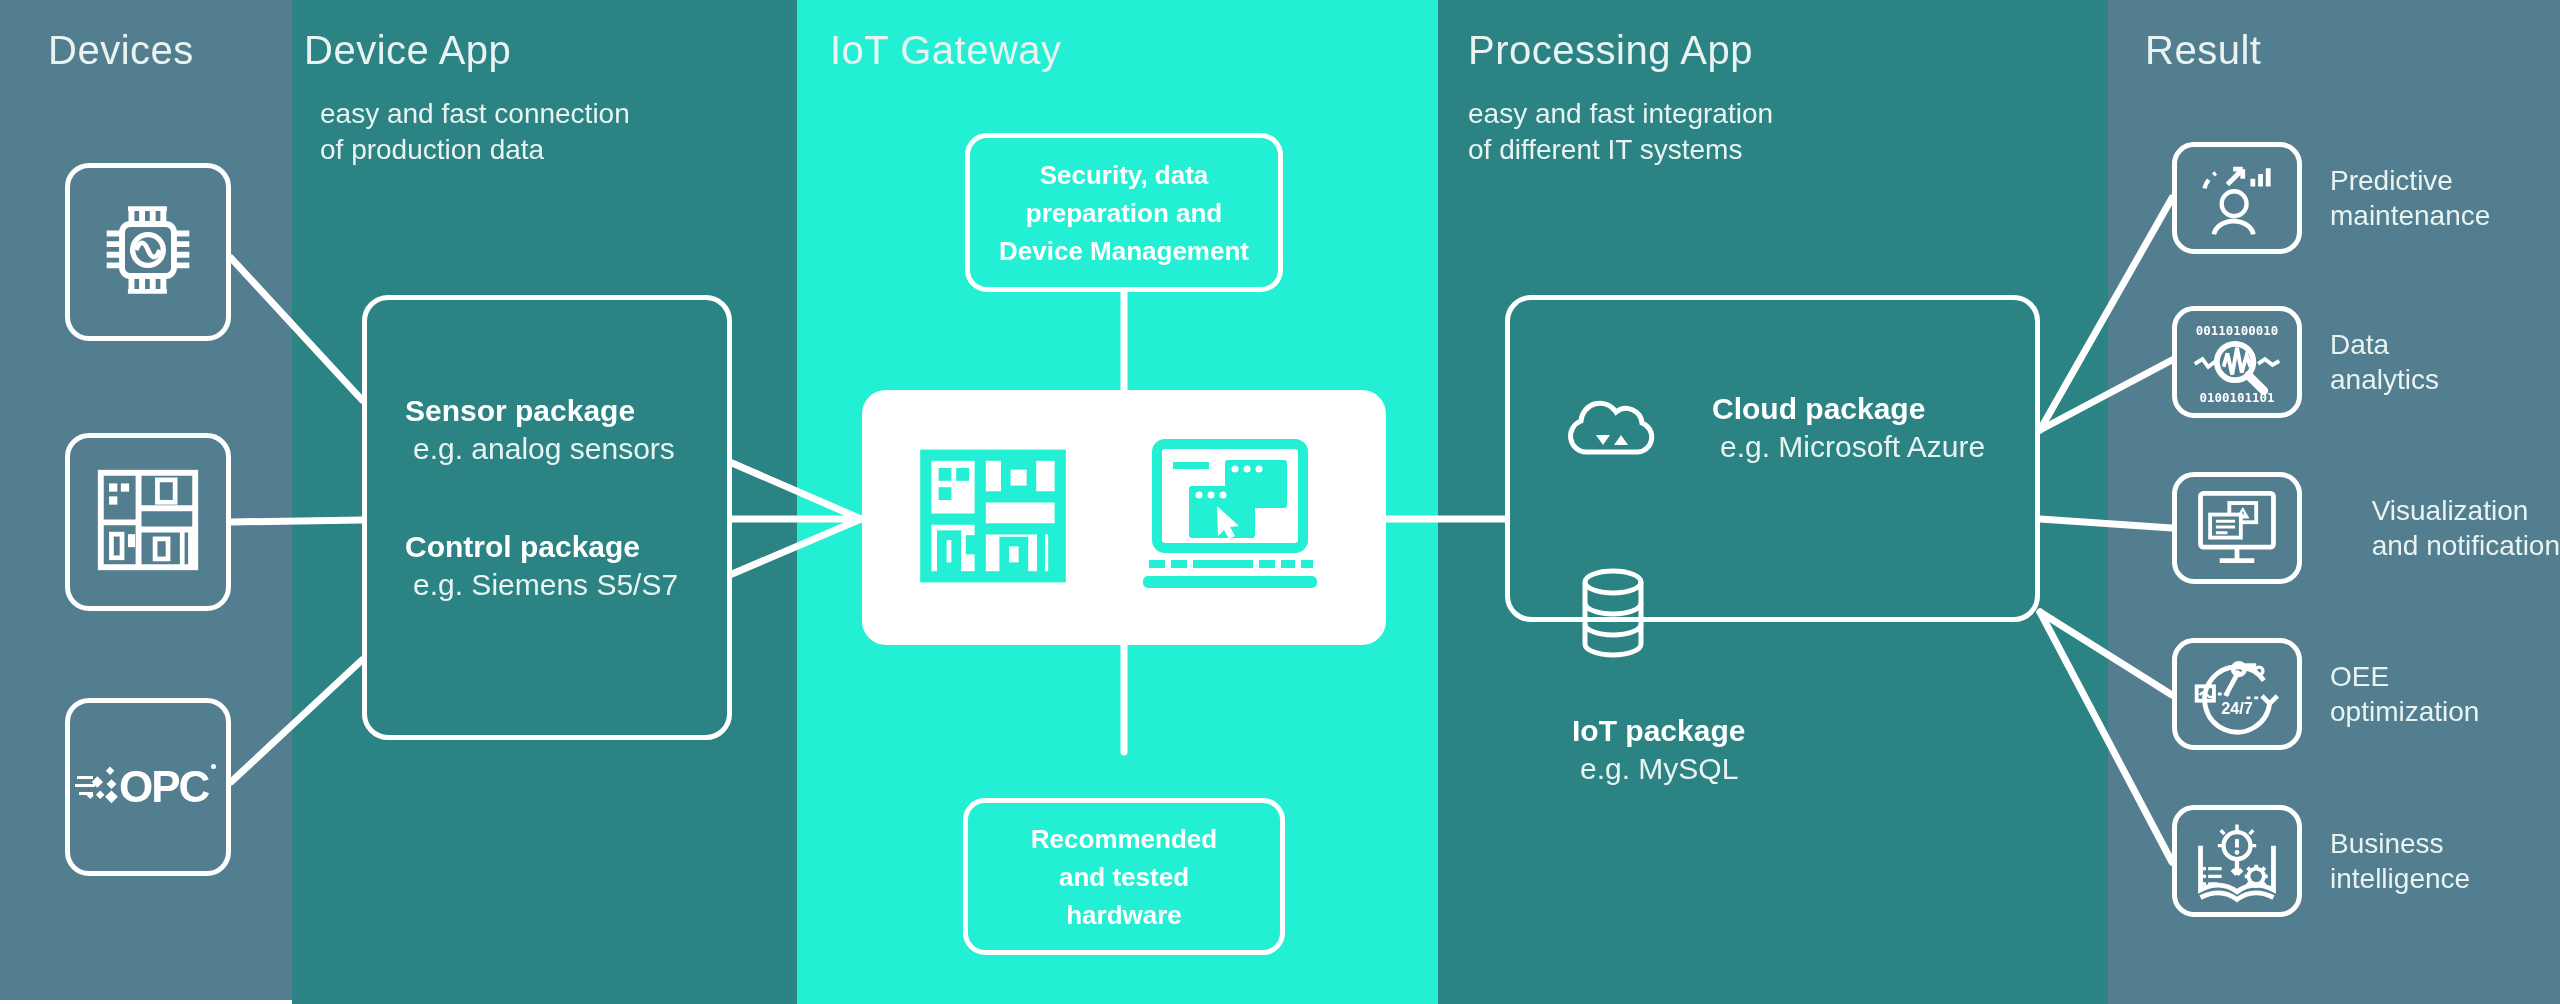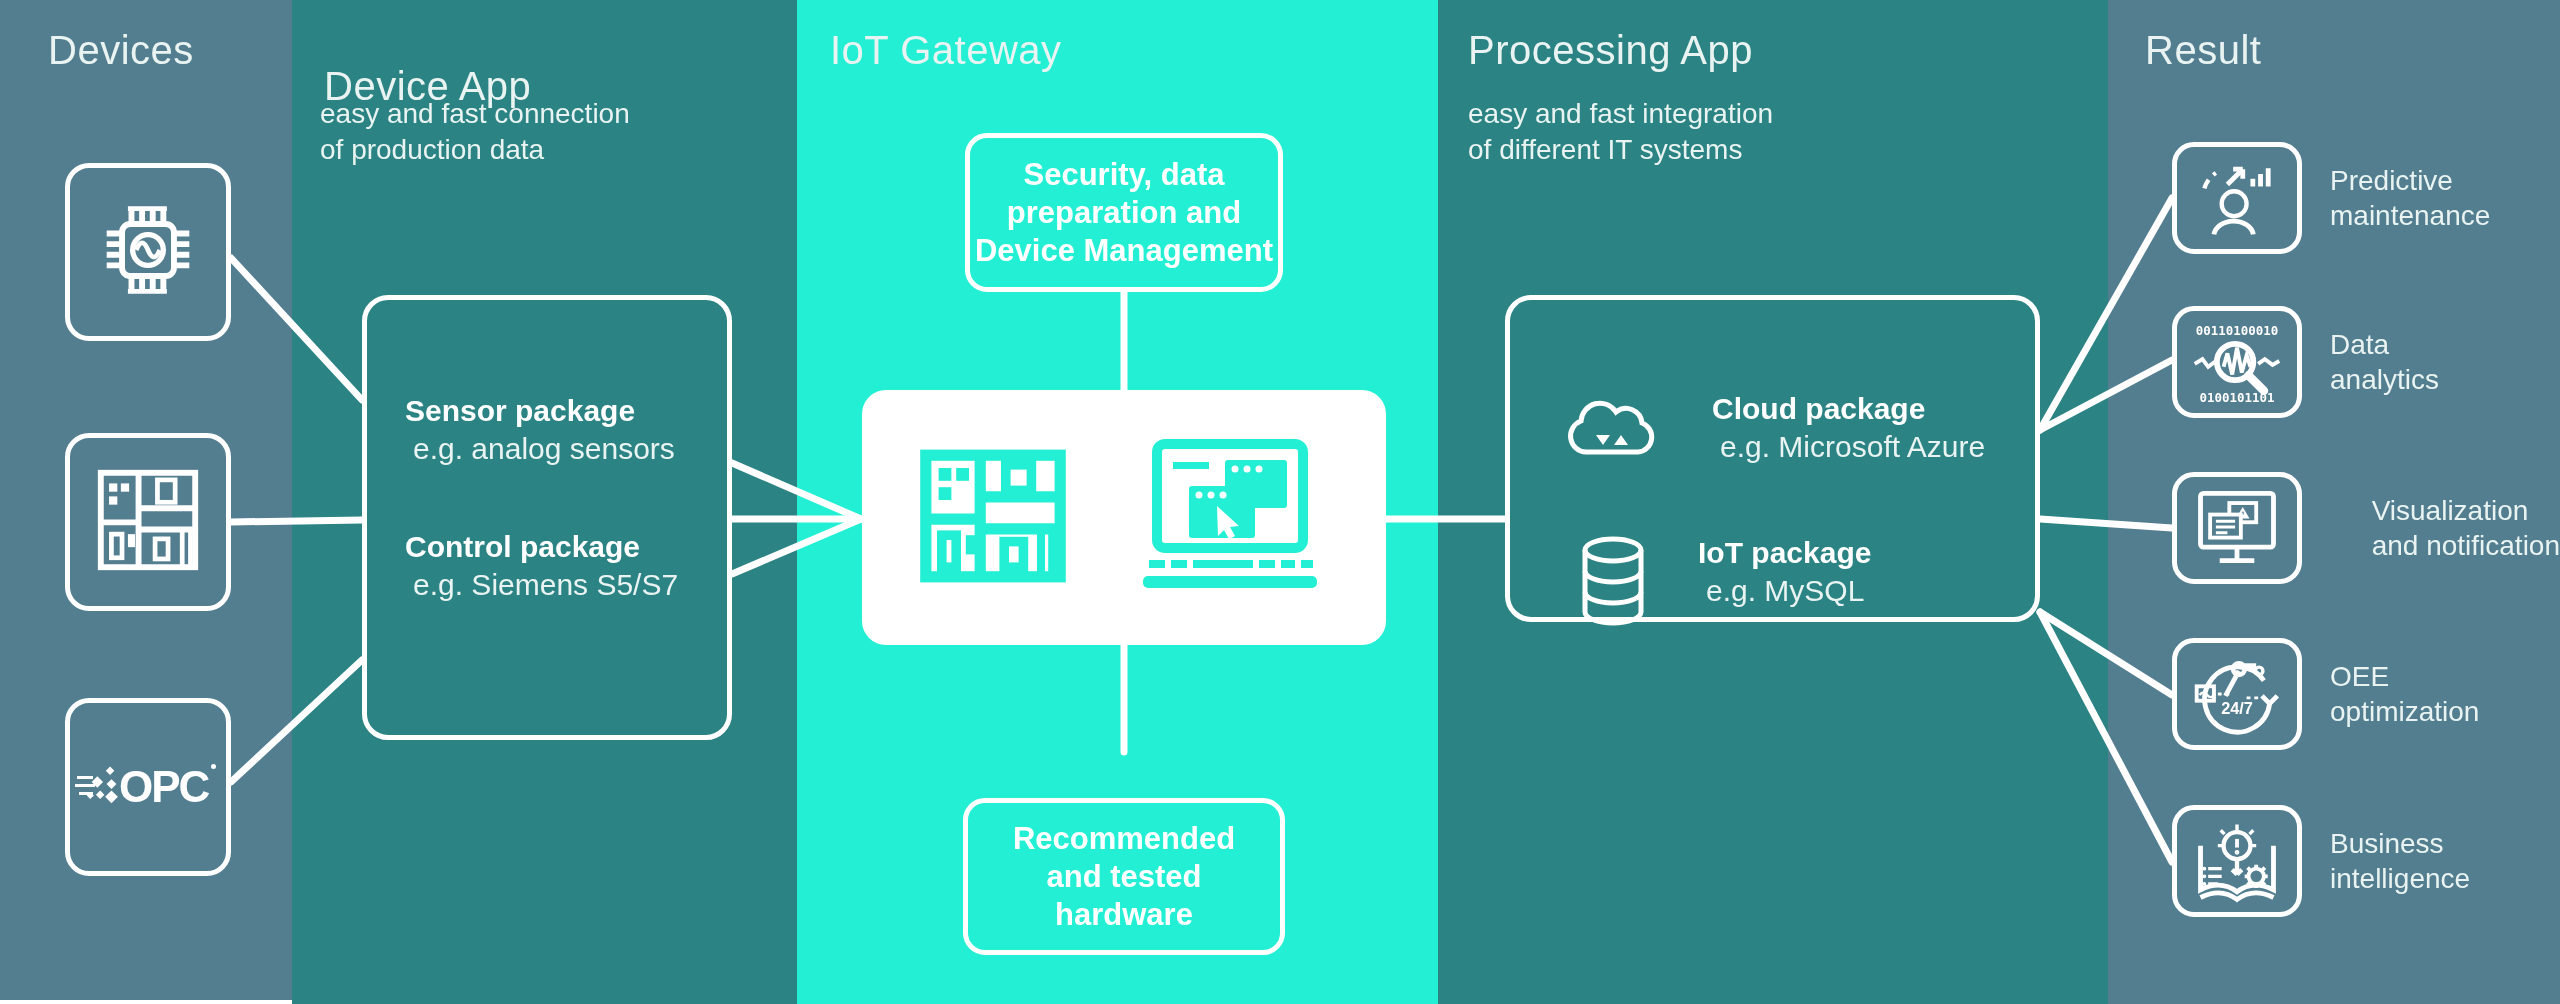"Device App" div.hdr { left: 324px -> 304px; margin-top: 36px -> none }
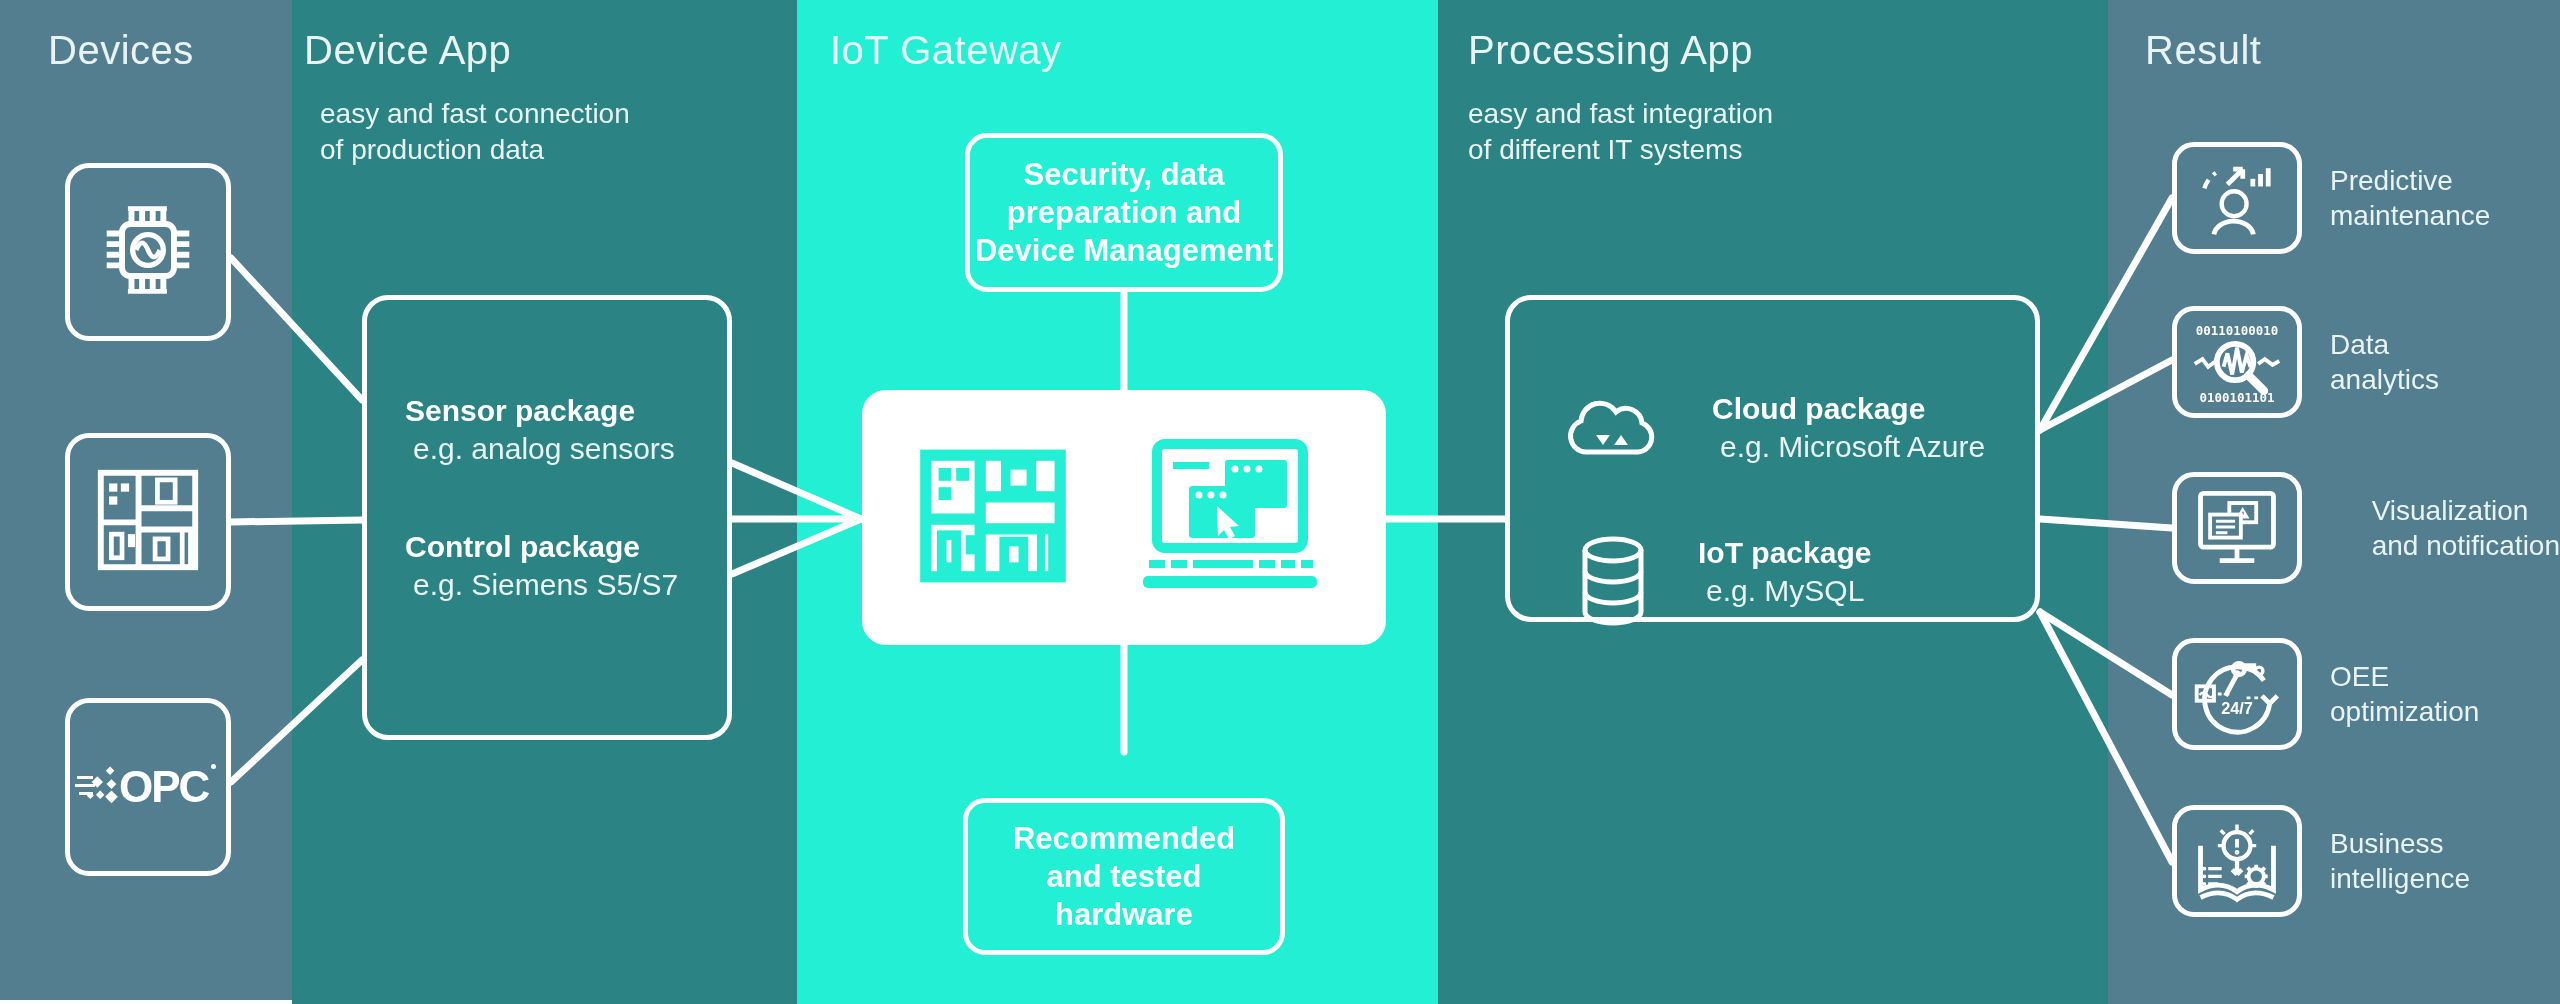"Security, data" .centerbox { font-size: 31px -> 26px }
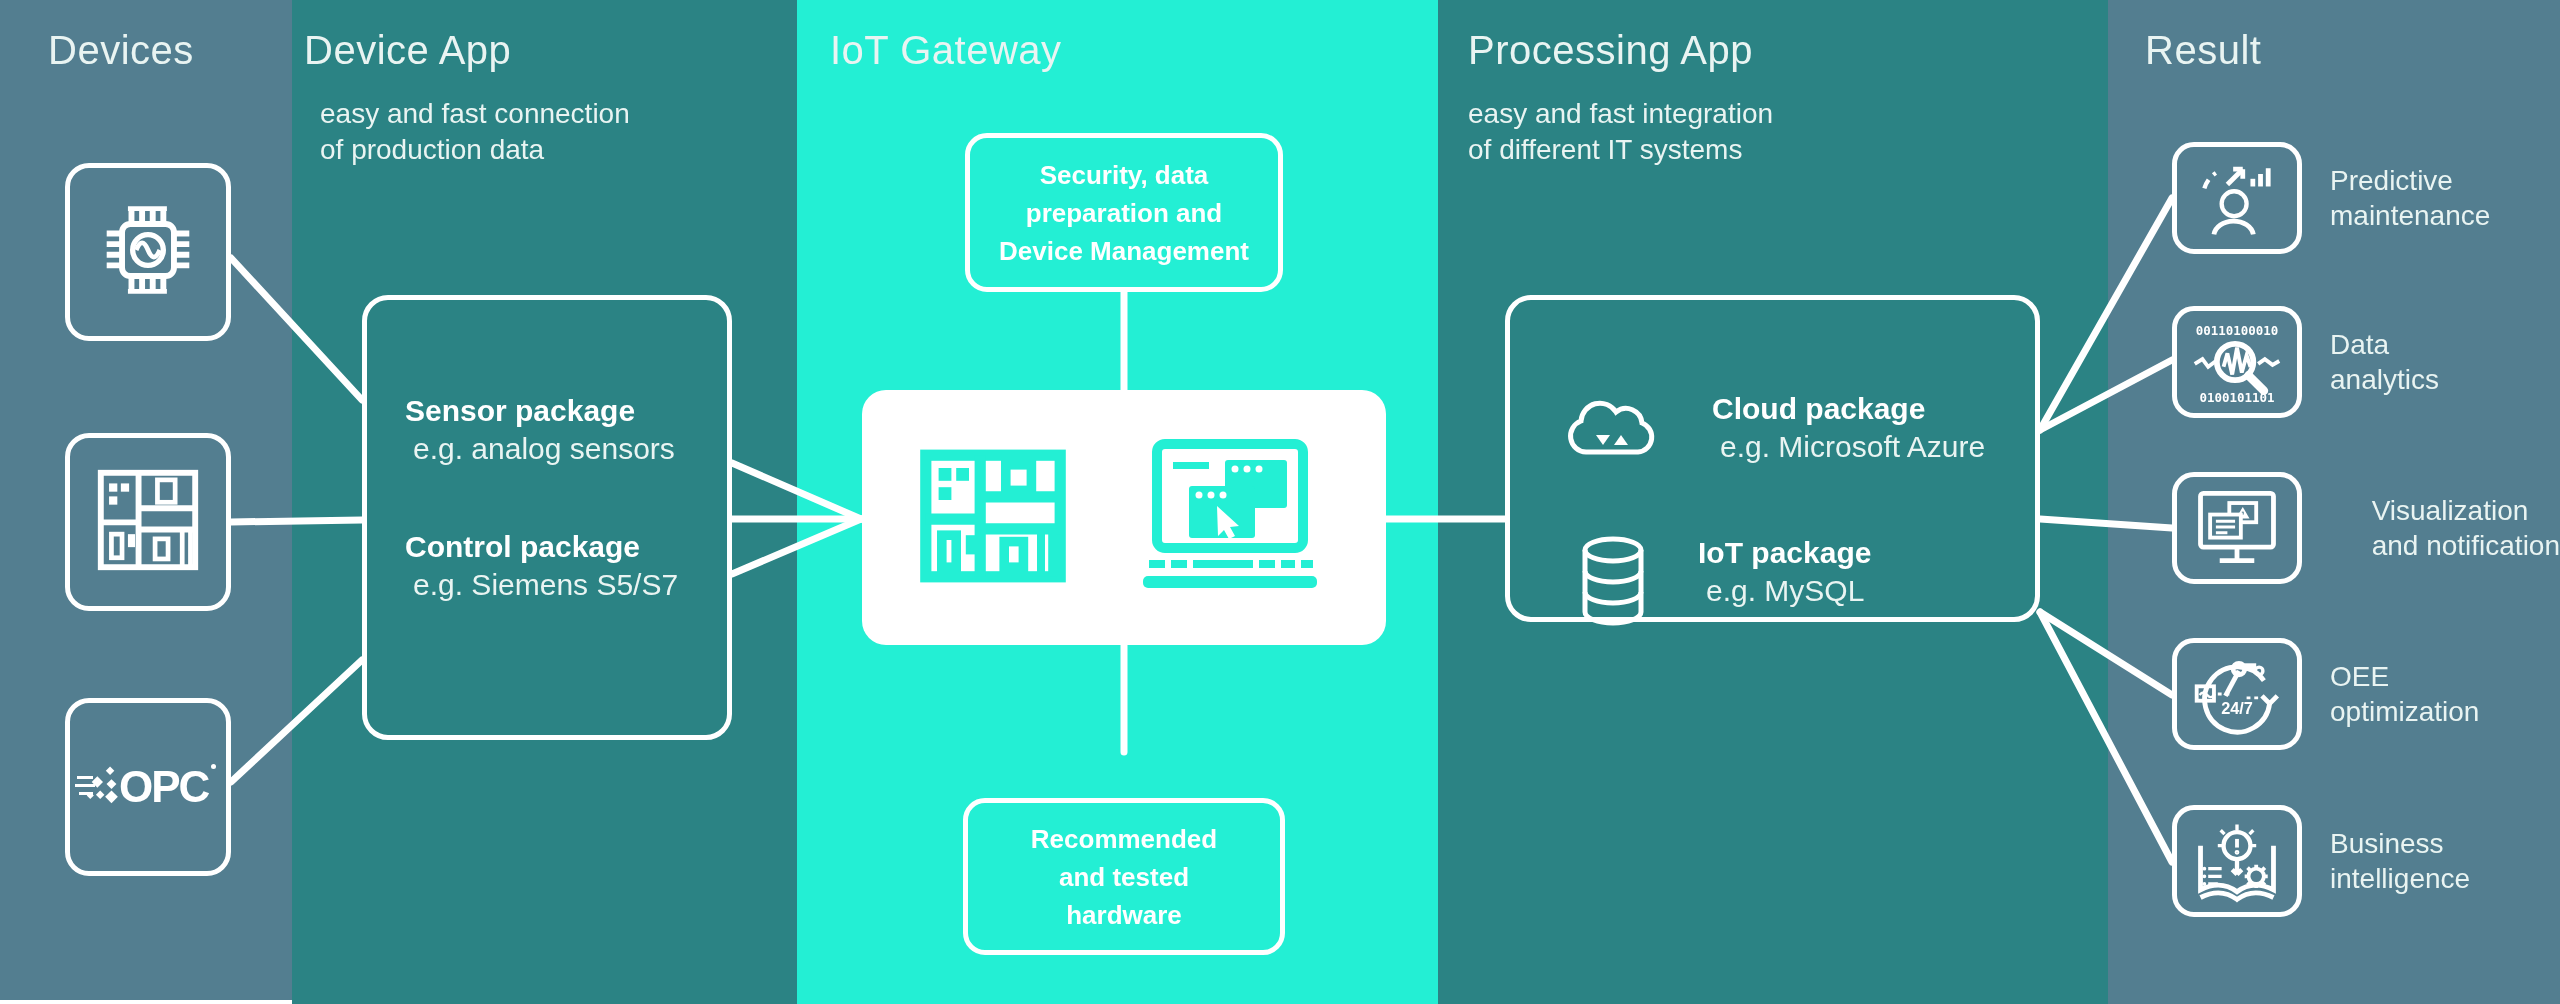"IoT package" div.procrow { flex-direction: none -> column; top: 234px -> 266px }
